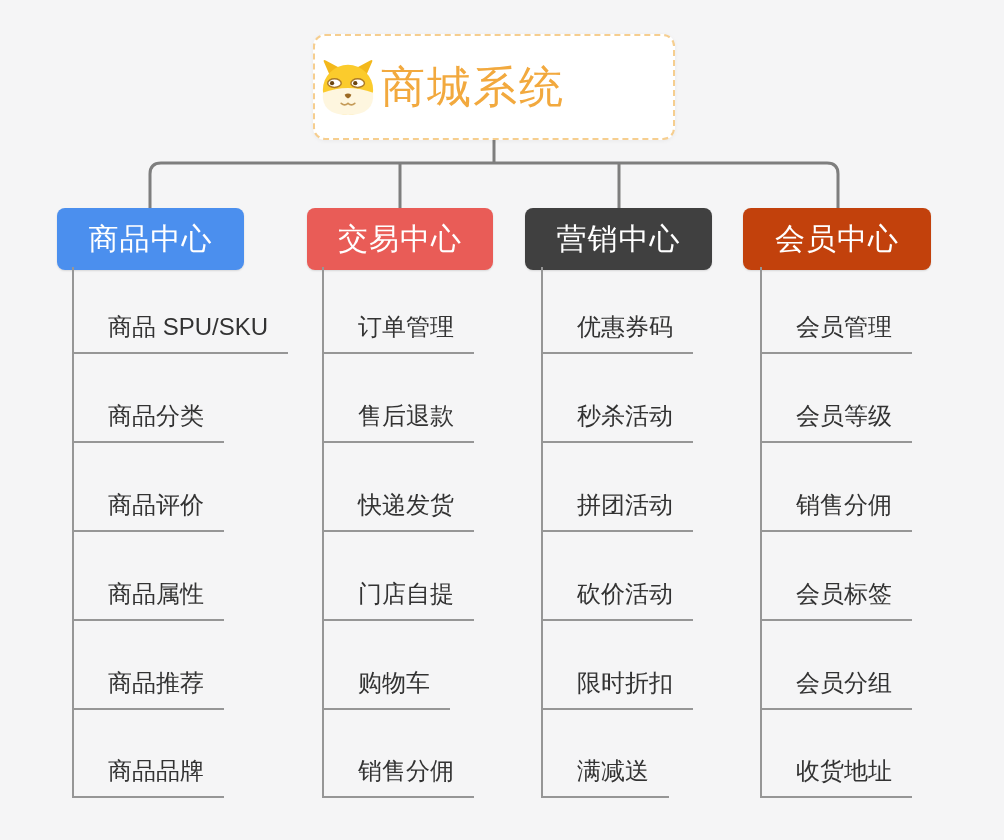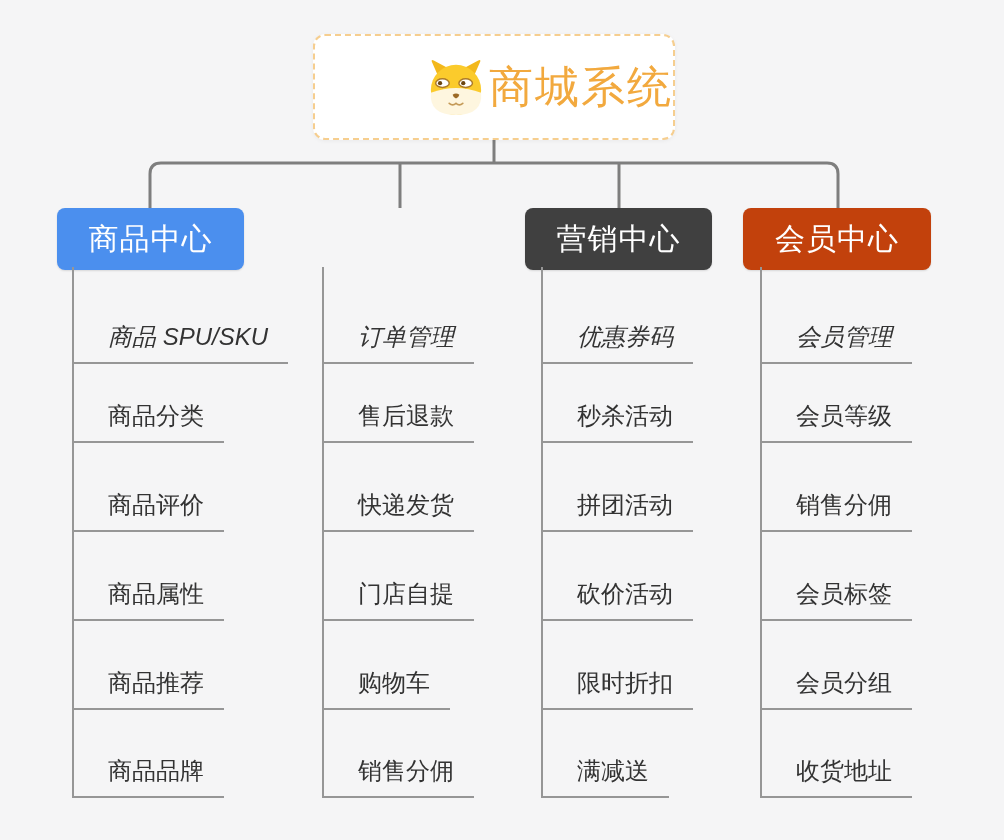"商城系统" .root-node { justify-content: flex-end -> flex-start }
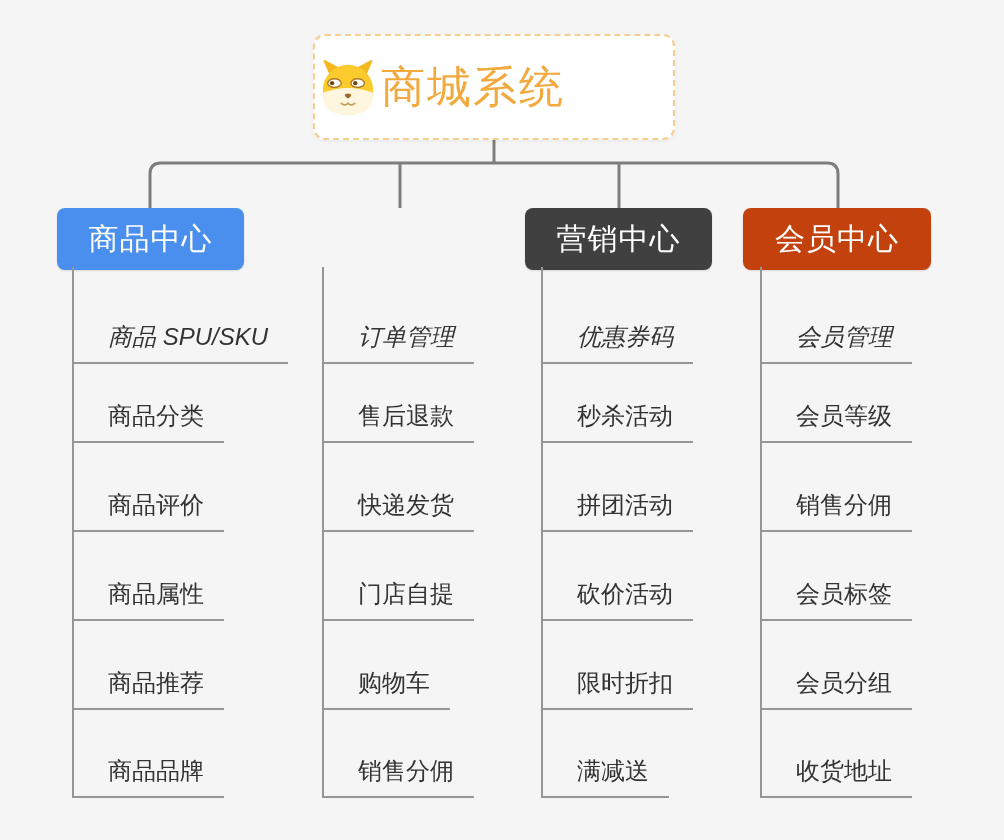"交易中心" div.branch-box { html: none -> <div> <span>交易中心</span> </div> }
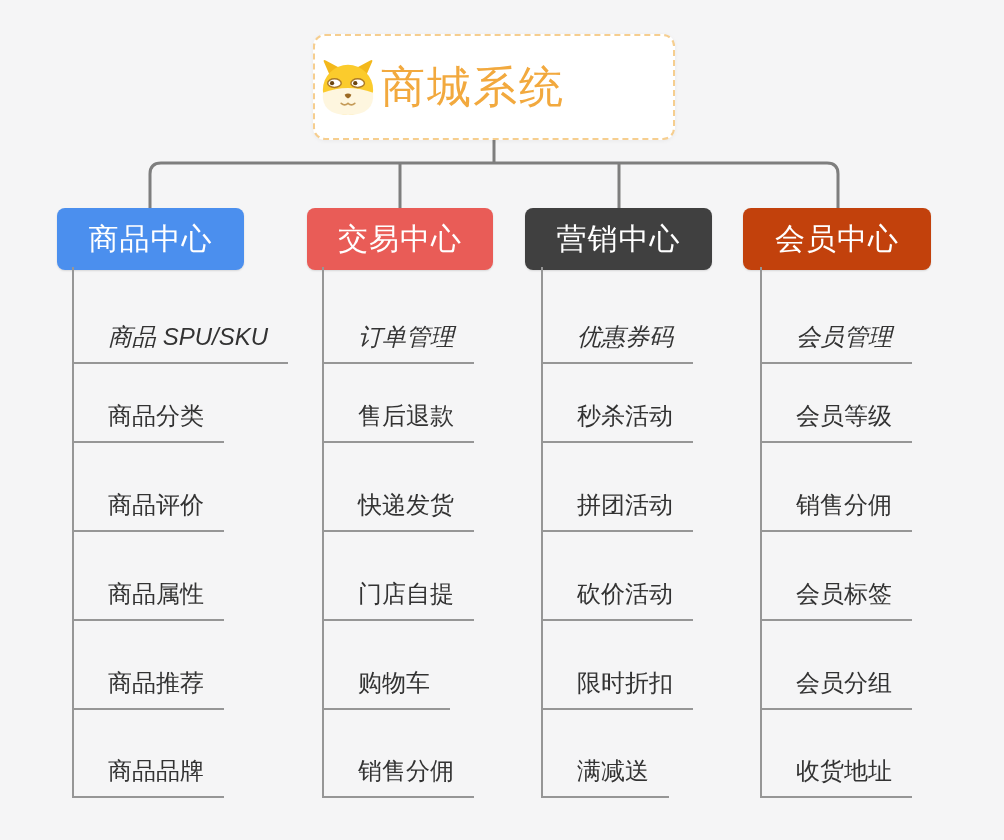"商品 SPU/SKU" .leaf:nth-child(1) { font-style: italic -> none; top: 97px -> 87px }
